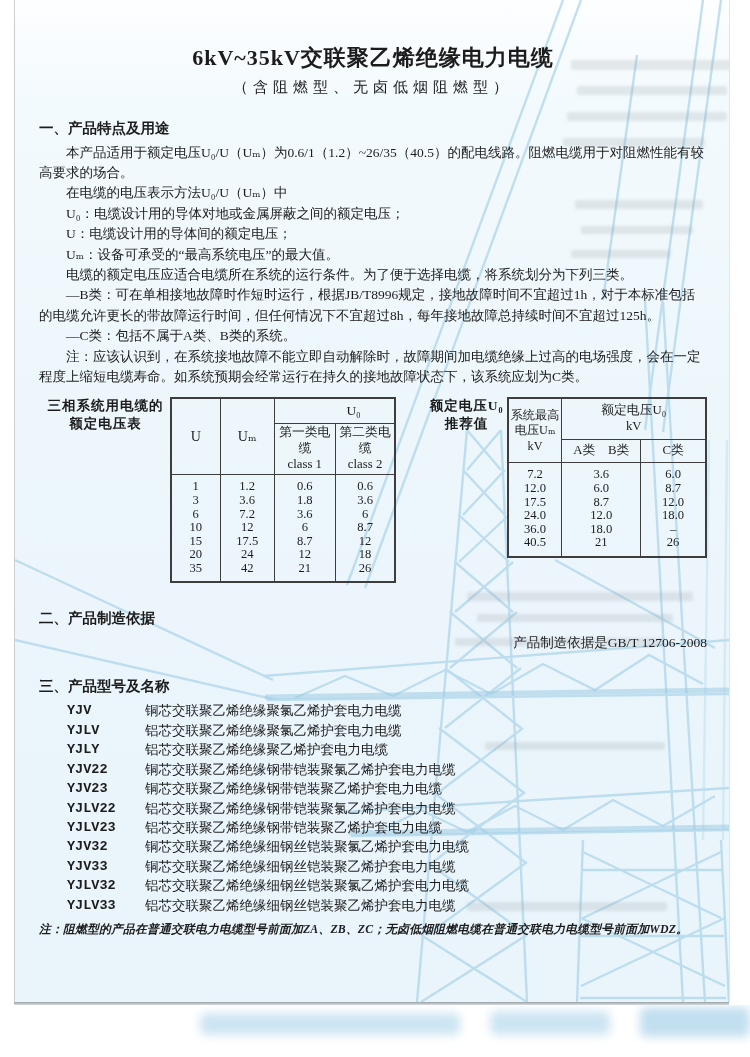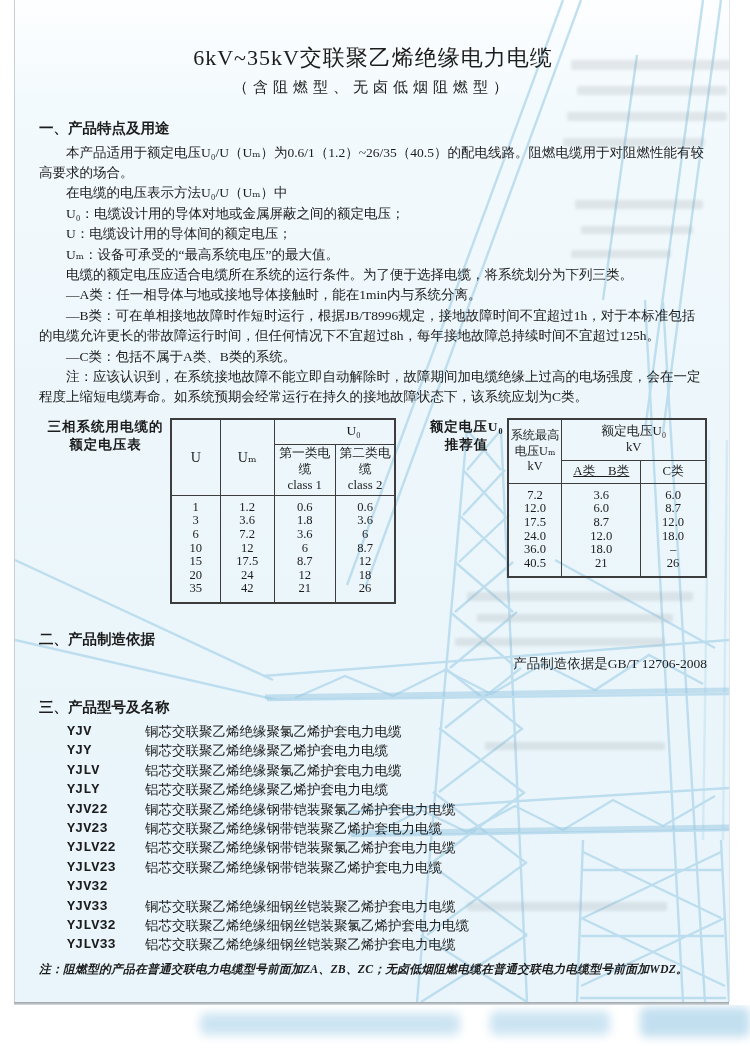"6kV~35kV交联聚乙烯绝缘电力电缆" .doc-title { font-weight: normal -> bold }
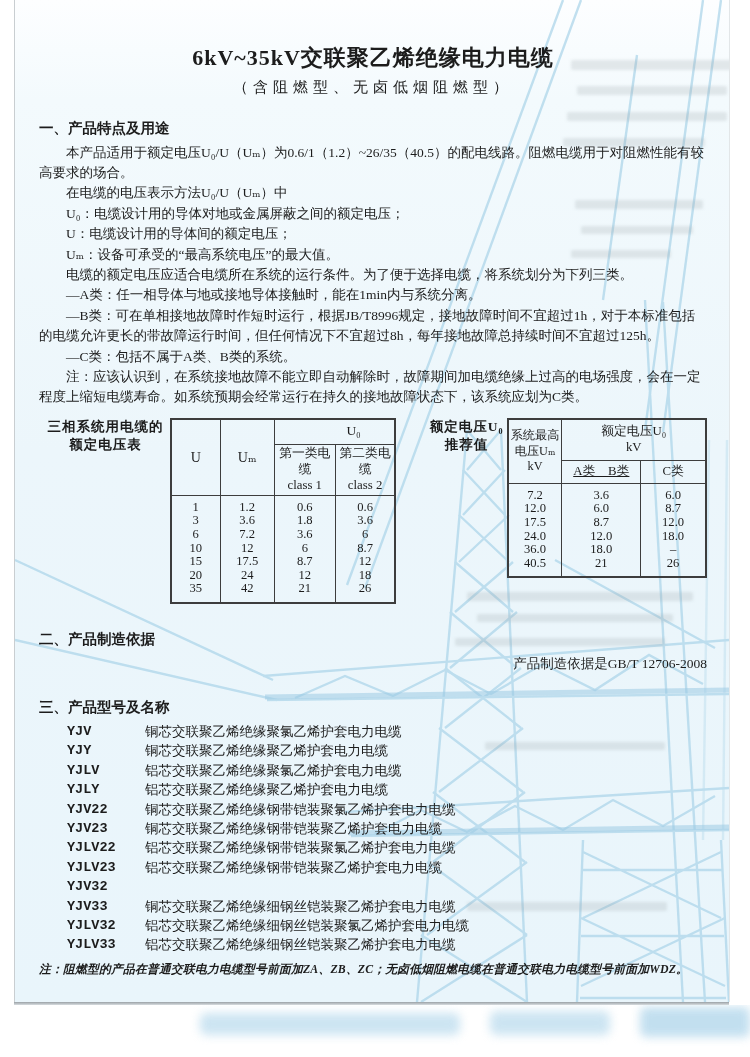"—A类：任一相导体与地或接地导体接触时，能在1min内与系统分离。" p { html: <p>—A类：任一相导体与地或接地导体接触时，能在1min内与系统分离。</p> -> none }
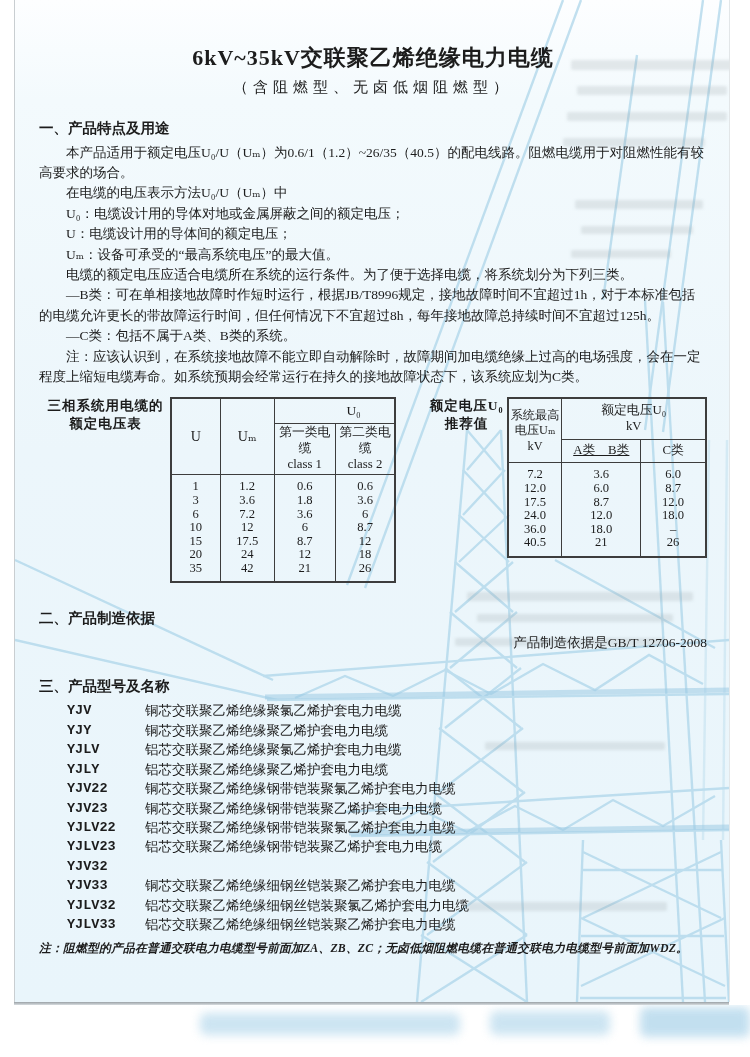"A类 B类" th { text-decoration: underline -> none }
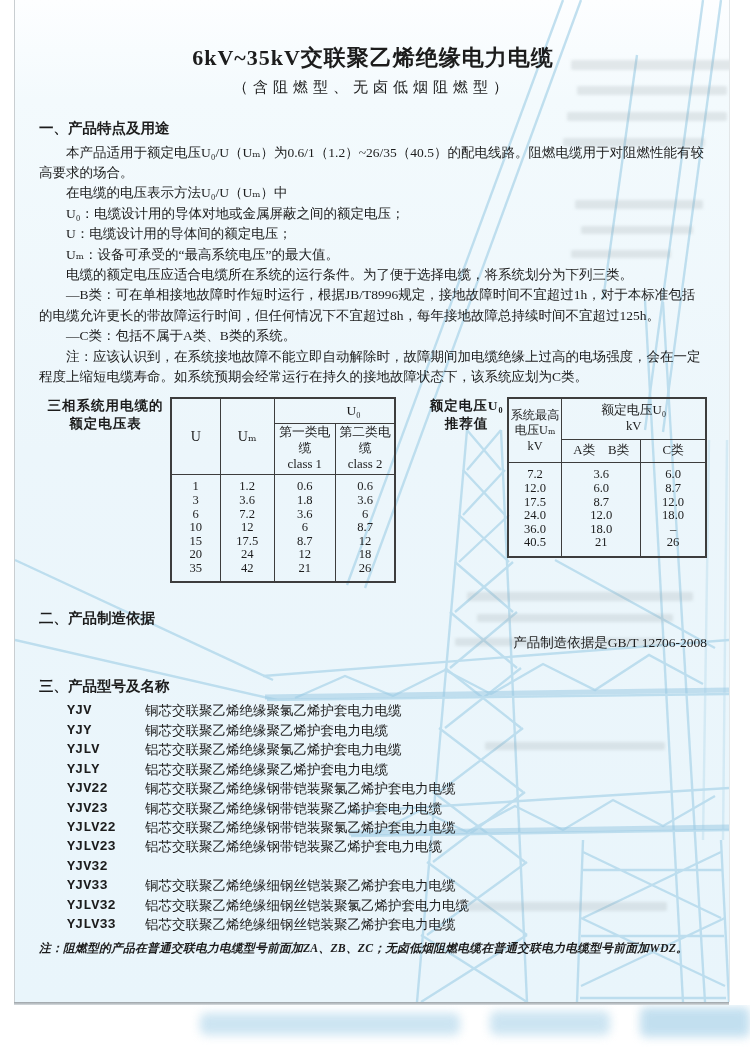"YJY" div.model-row { html: <div> <span>YJY</span> <span>铜芯交联聚乙烯绝缘聚乙烯护套电力电缆</span> </div> -> none }
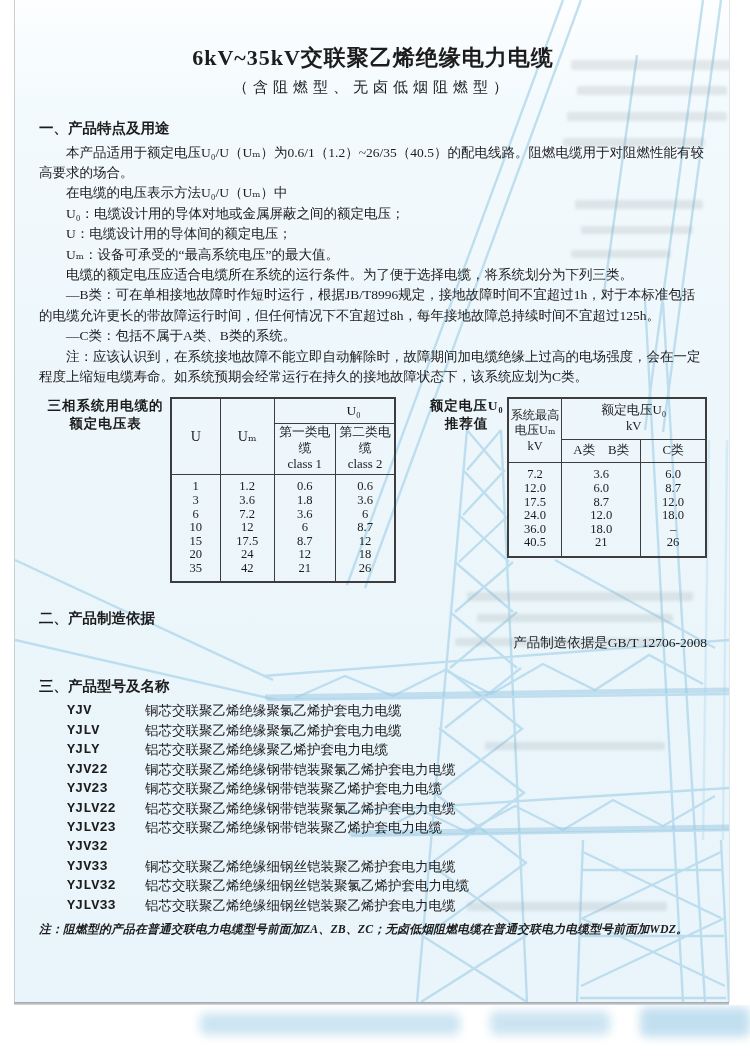"铜芯交联聚乙烯绝缘细钢丝铠装聚氯乙烯护套电力电缆" span.model-name { html: none -> <span>铜芯交联聚乙烯绝缘细钢丝铠装聚氯乙烯护套电力电缆</span> }
